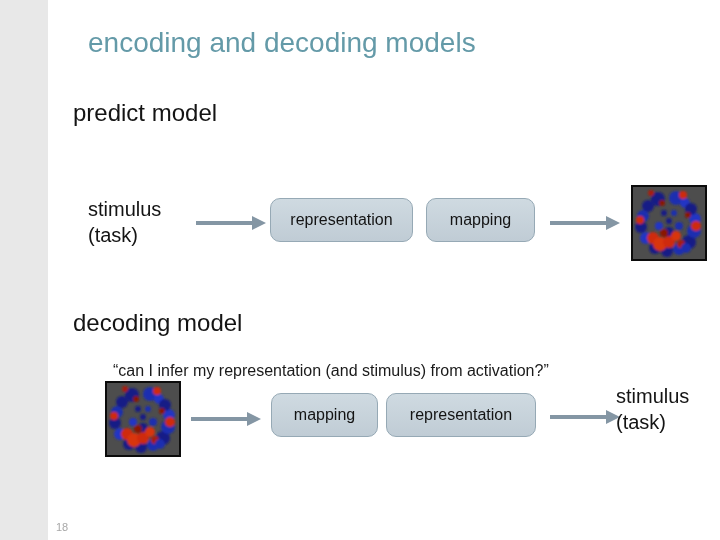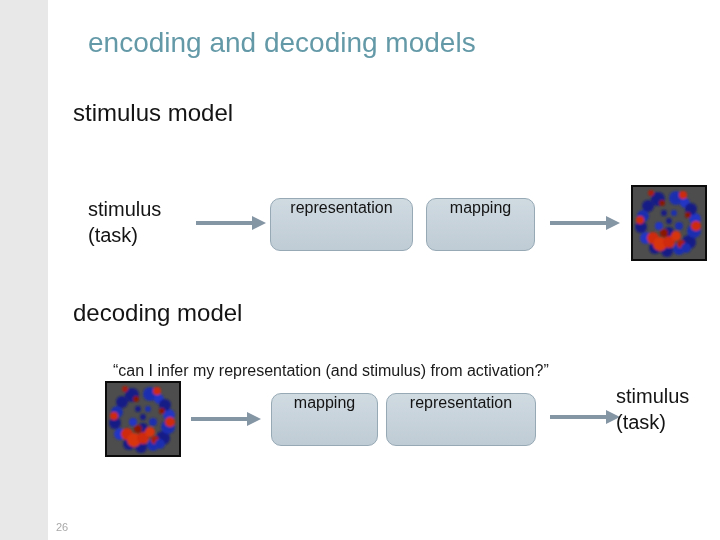"stimulus model" div.section-heading { text: stimulus -> predict }
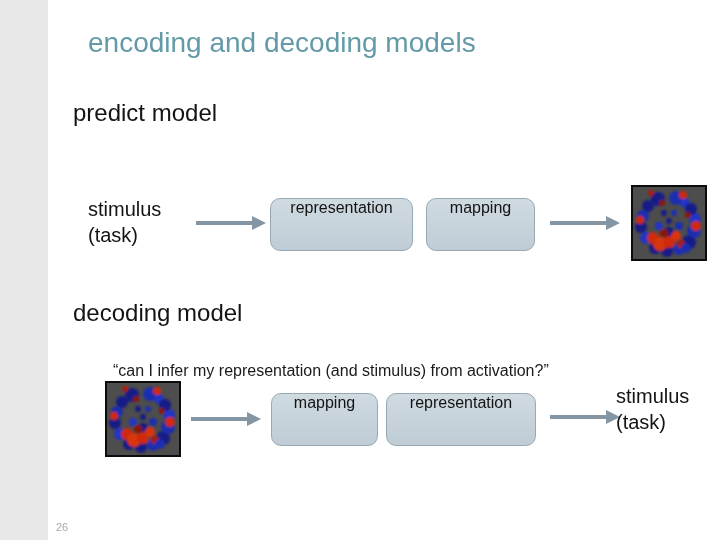"representation" .flow-box { align-items: none -> center; height: 53px -> 44px }
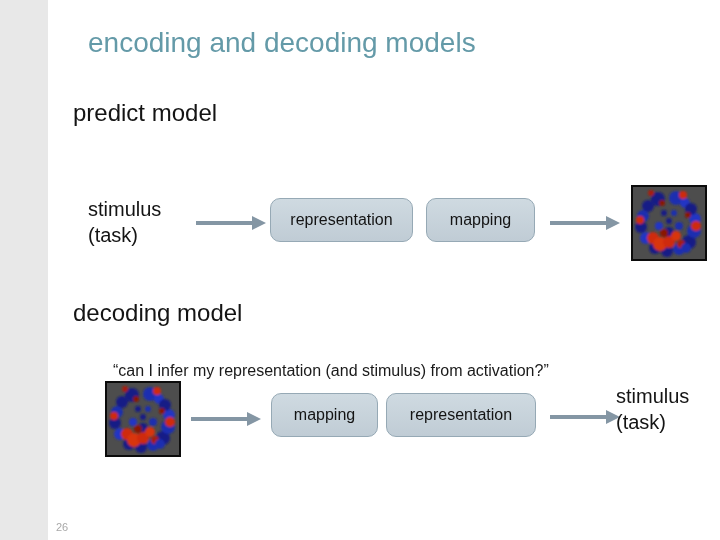"decoding model" .heading-decoding { top: 299px -> 309px }
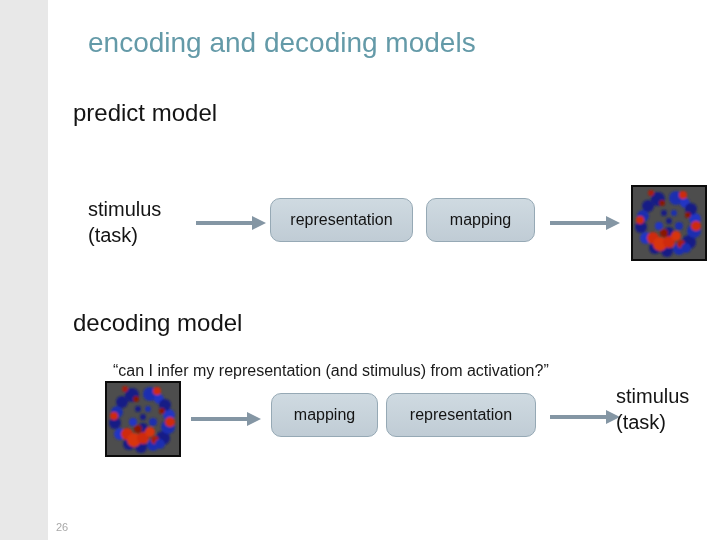"26" div.page-number { text: 26 -> 18 }
